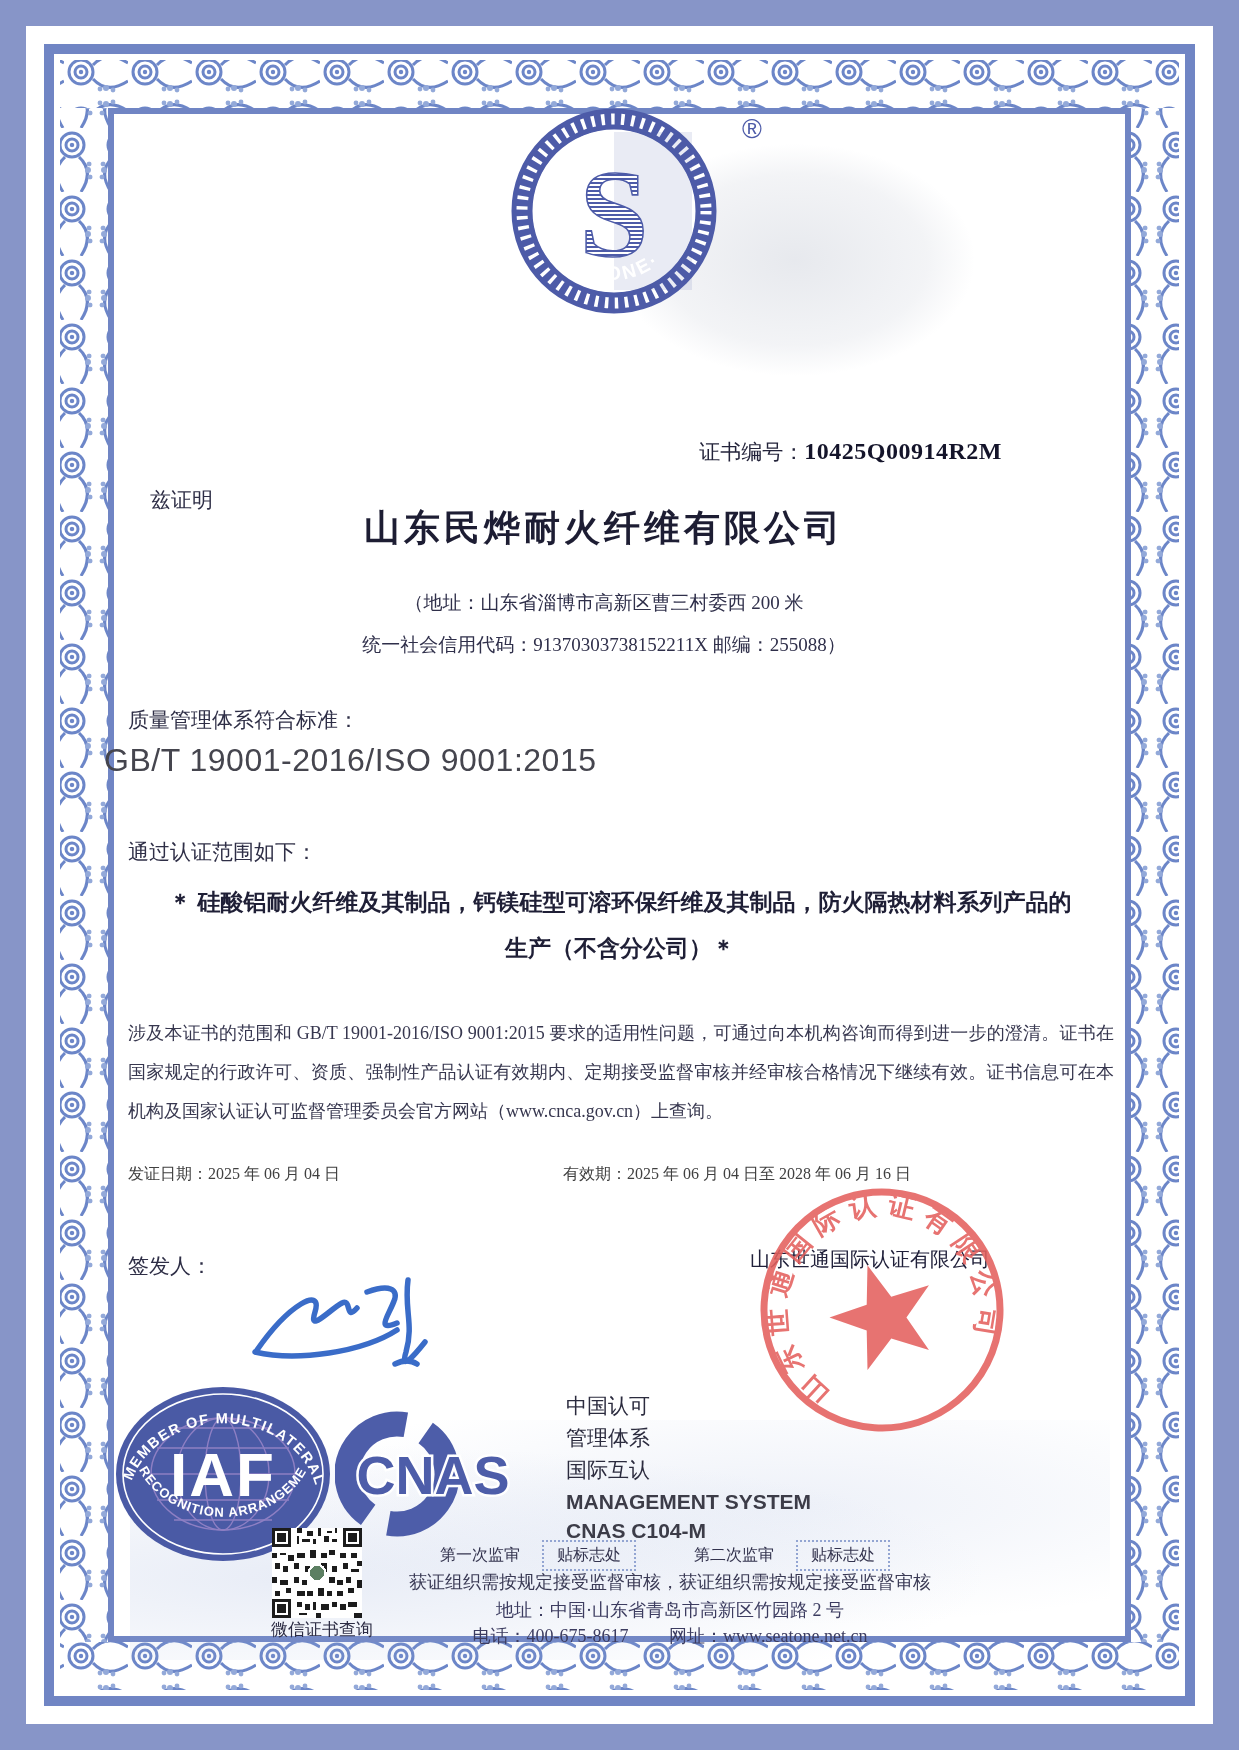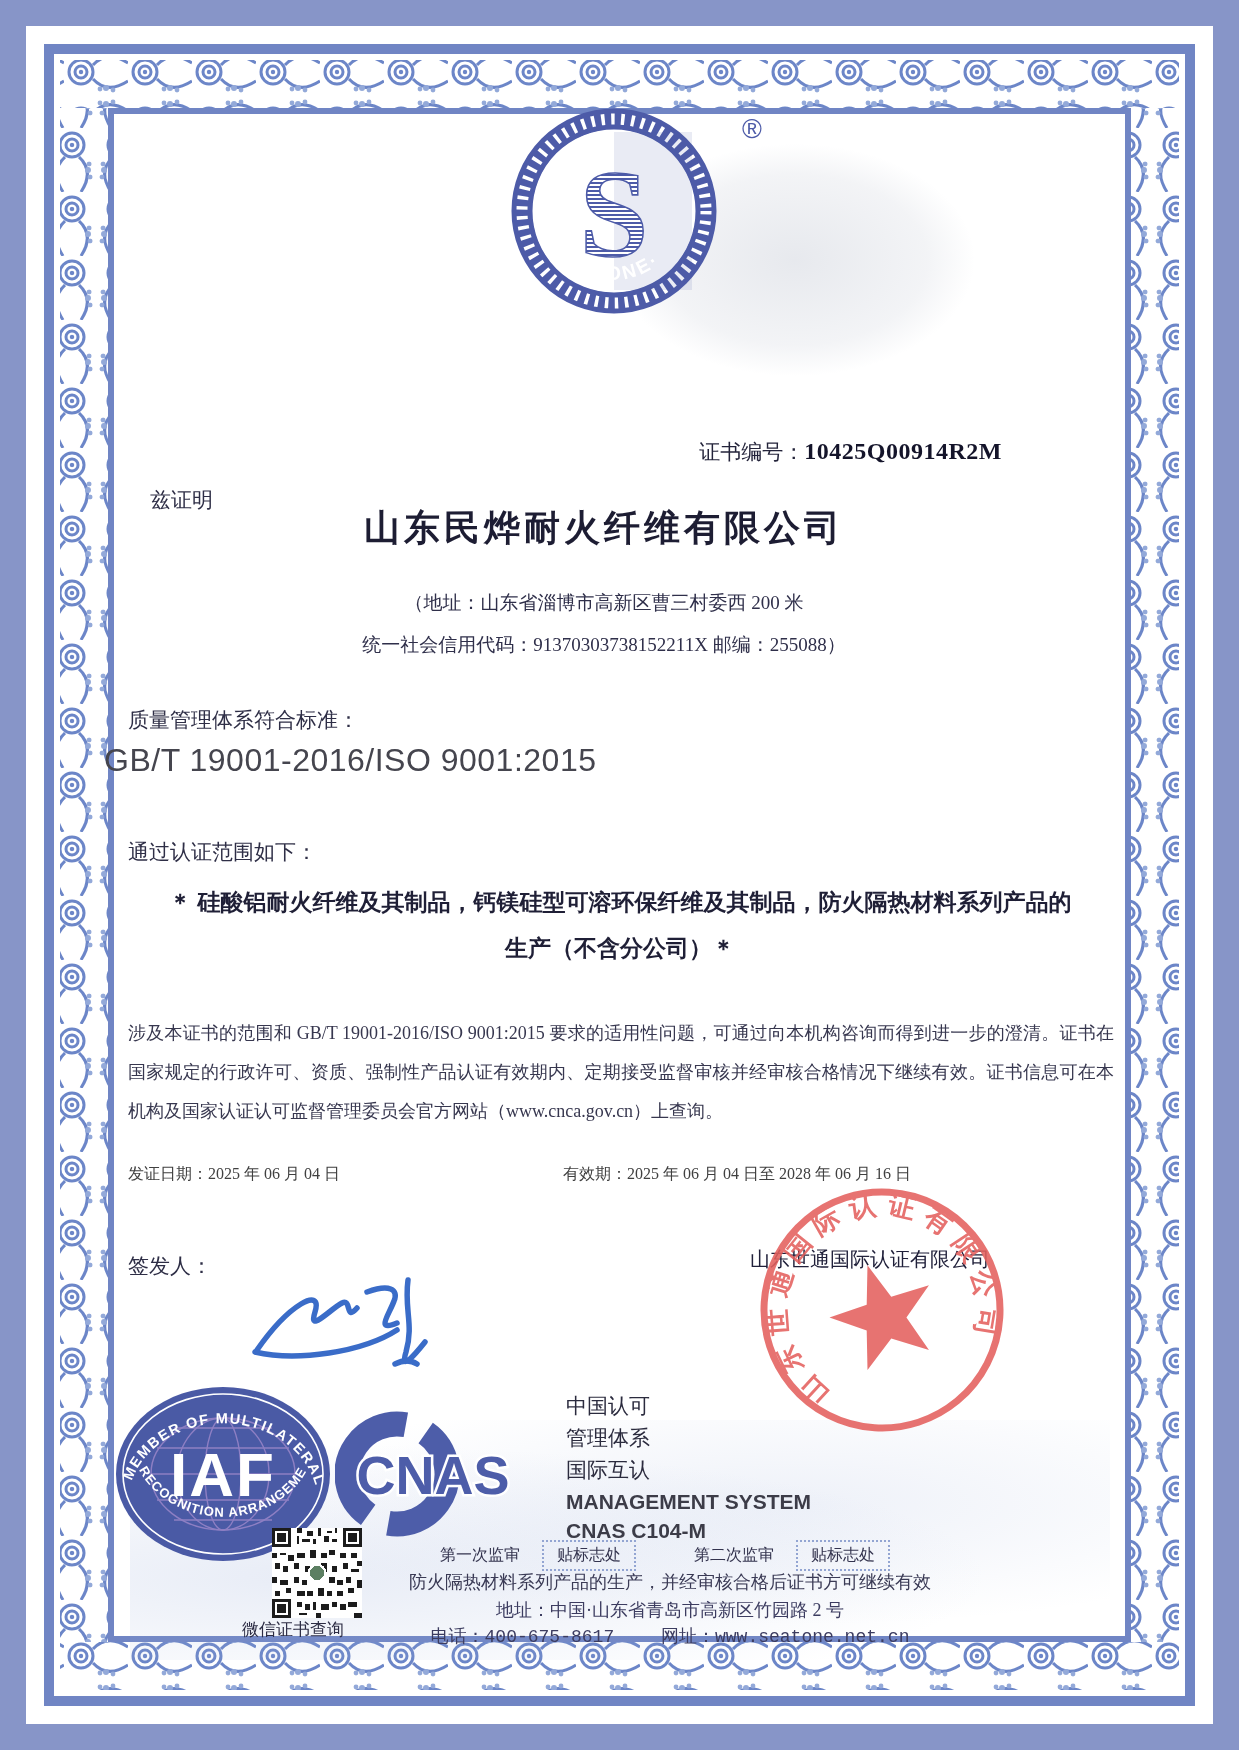"防火隔热材料系列产品的生产，并经审核合格后证书方可继续有效" div.abs { text: 防火隔热材料系列产品的生产，并经审核合格后证书方可继续有效 -> 获证组织需按规定接受监督审核，获证组织需按规定接受监督审核 }
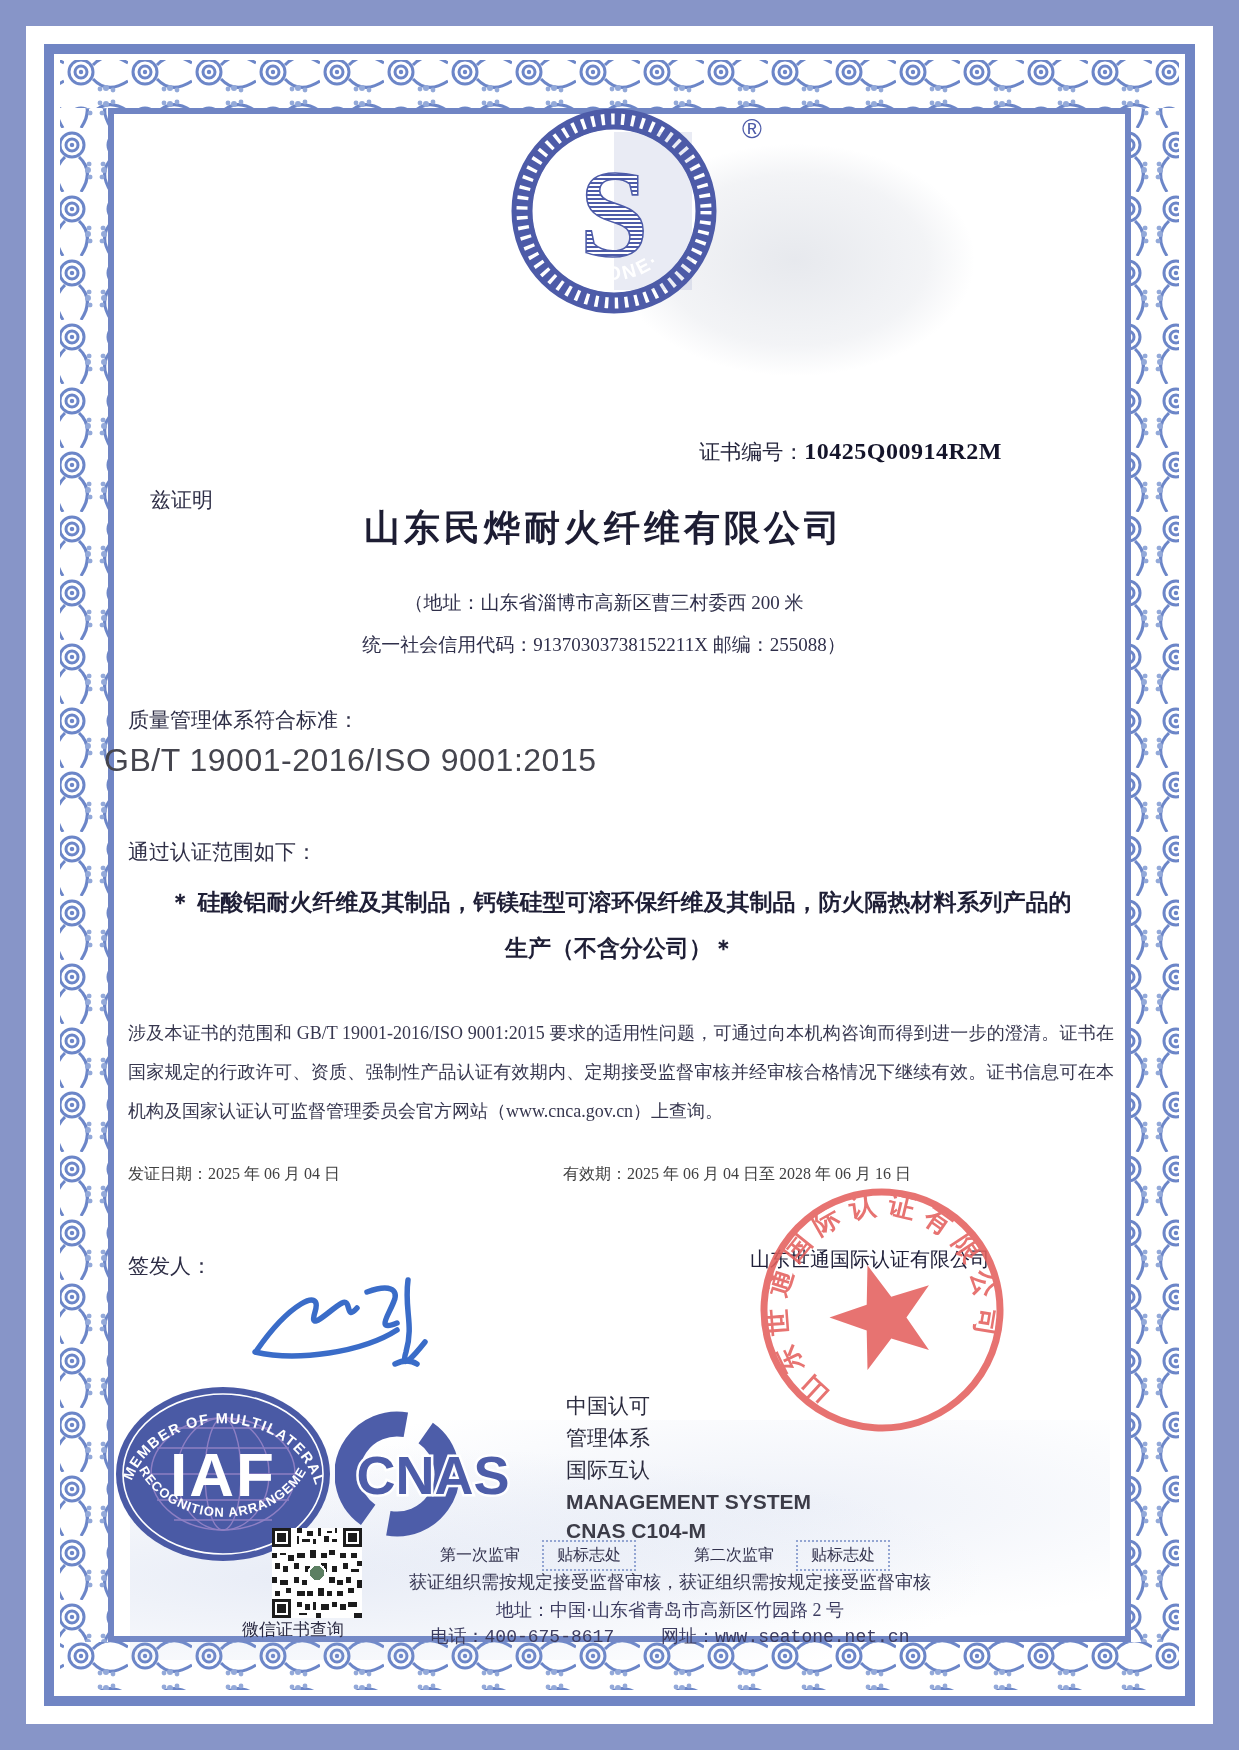"微信证书查询" .qr-caption { text-align: none -> center }
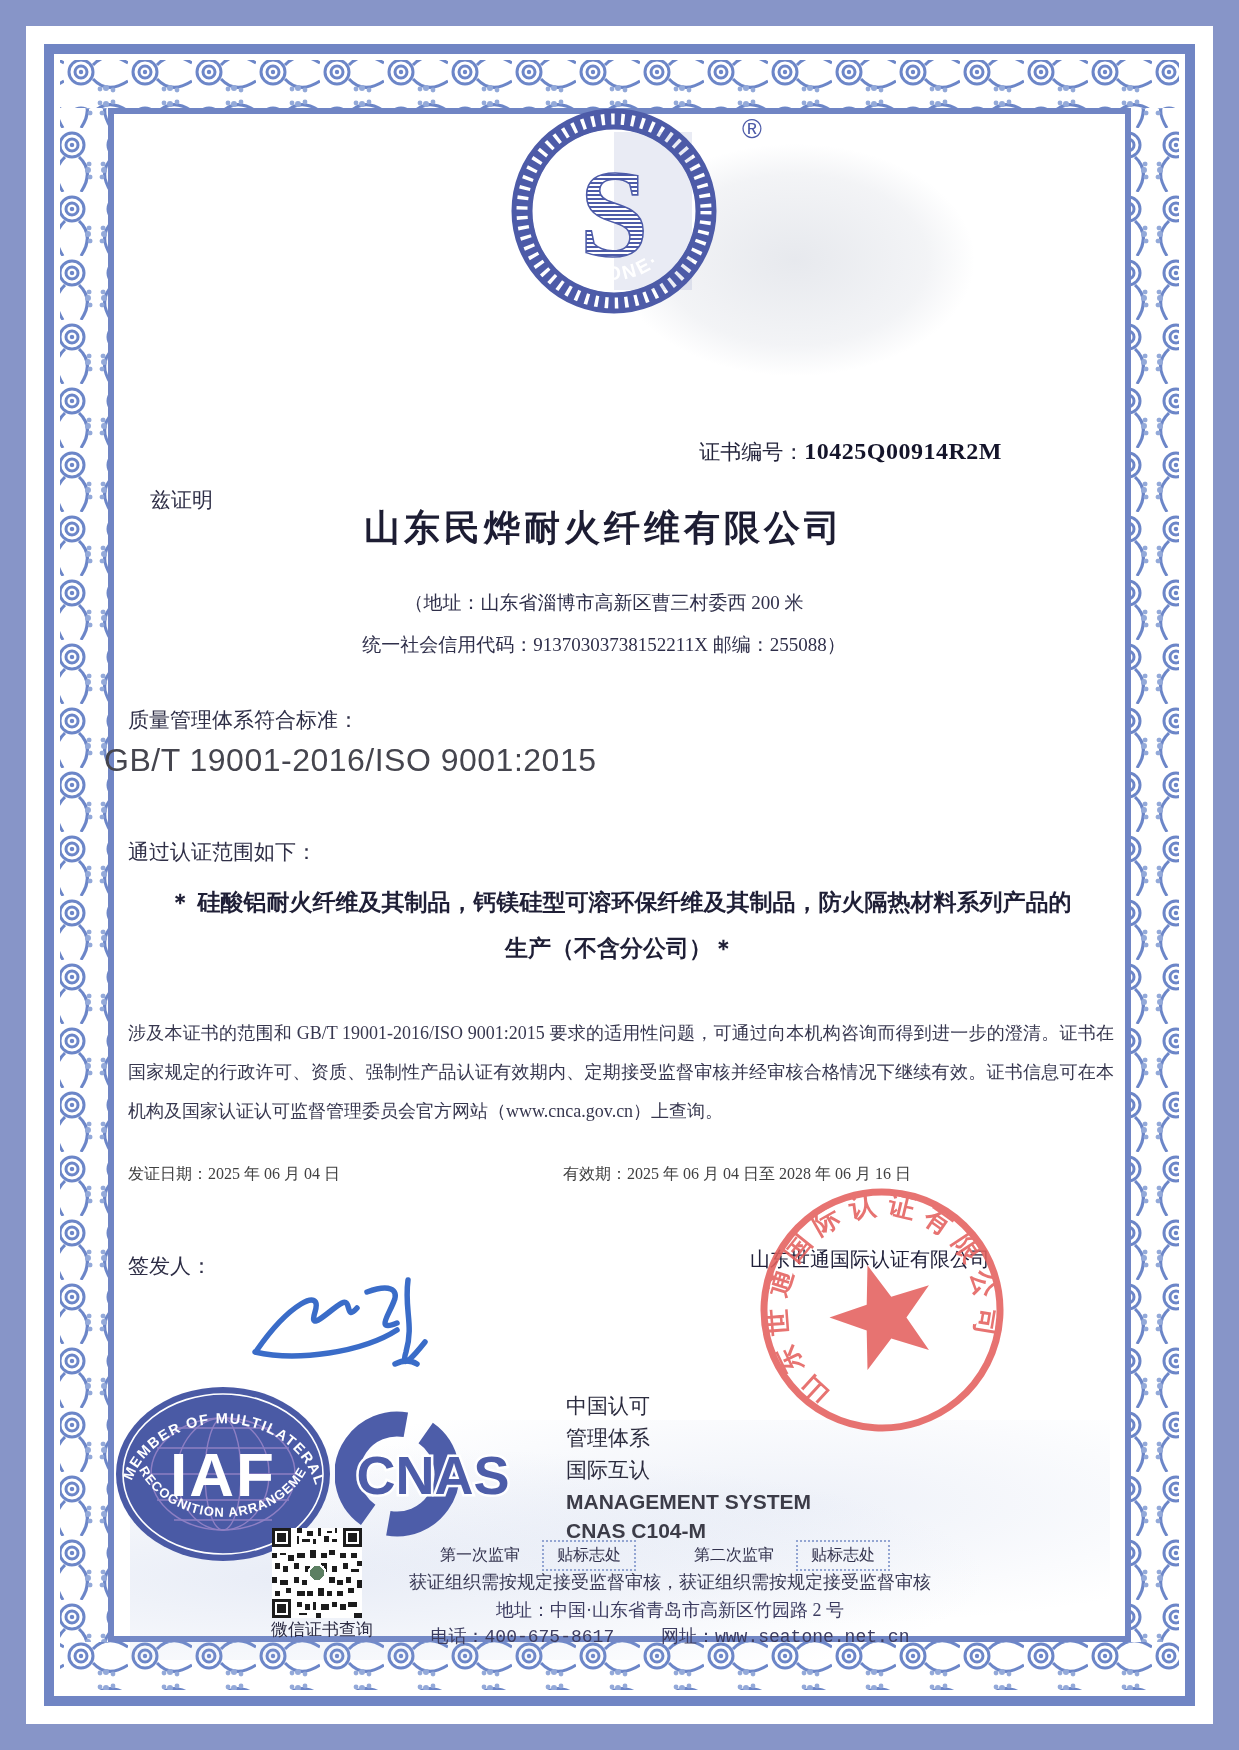"电话：400-675-8617 网址：www.seatone.net.cn" .telrow { font-family: Liberation Mono, monospace -> none }
